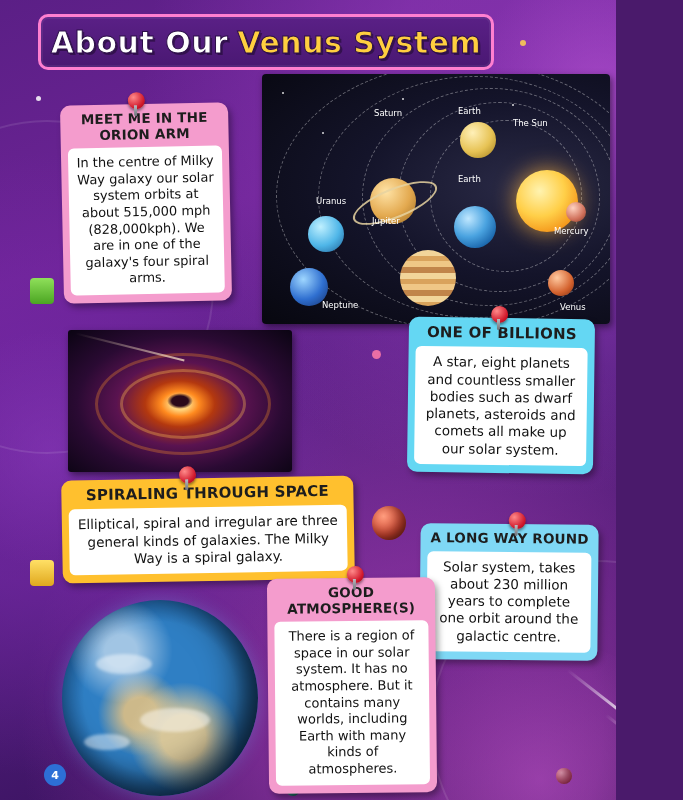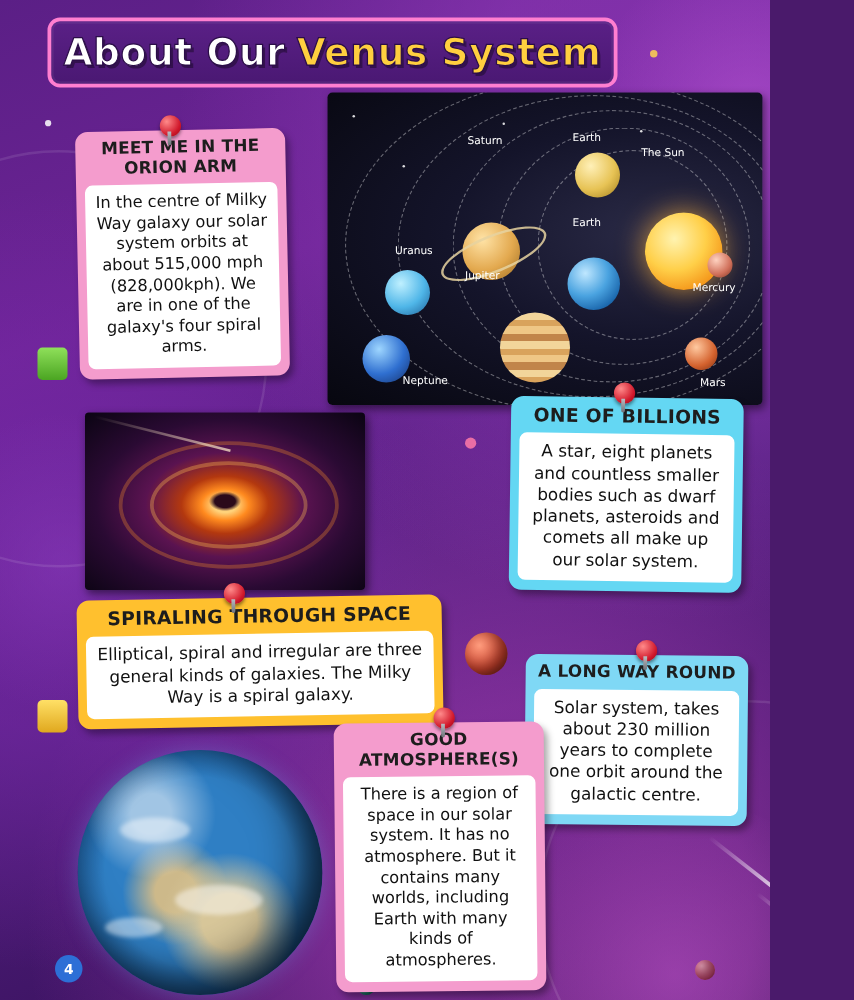"Mars" div.lbl { text: Mars -> Venus }
